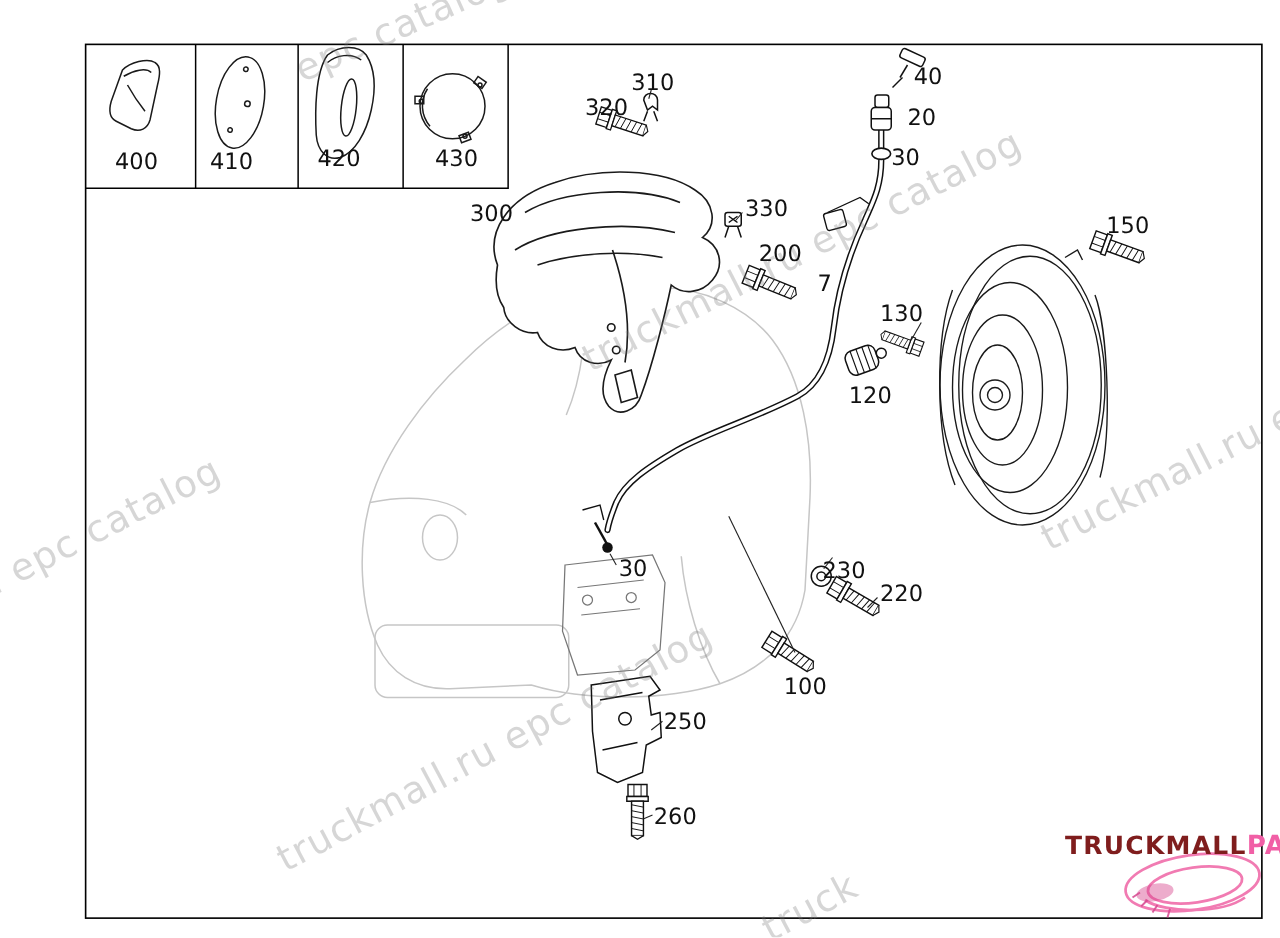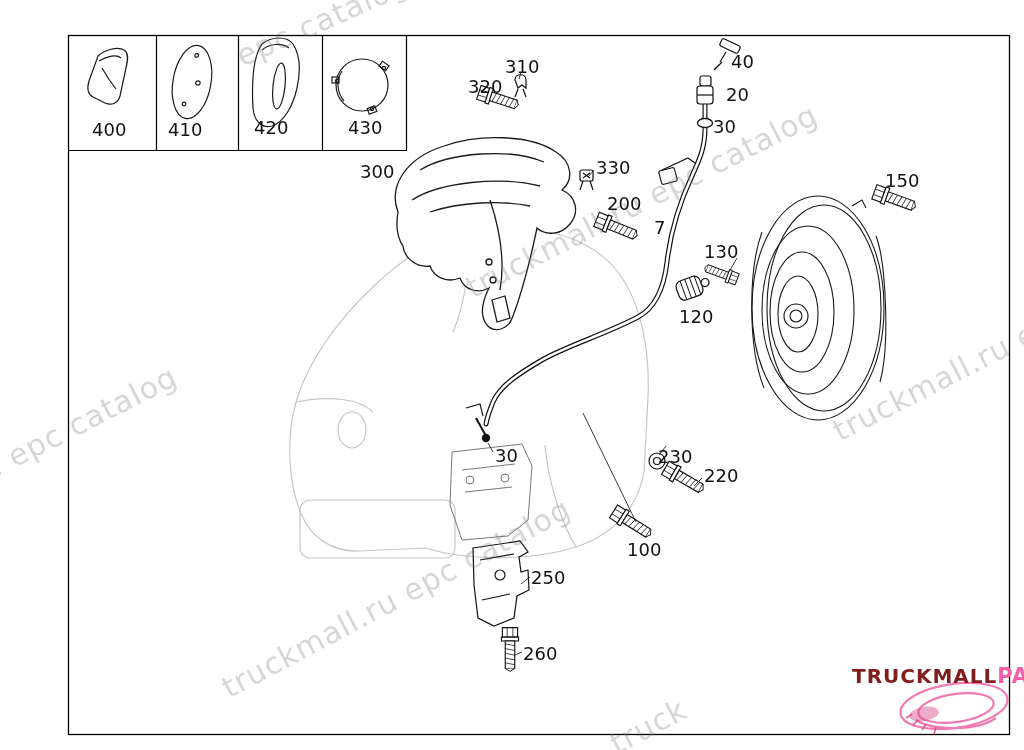"300" div.plabel { left: 360px -> 376px }
